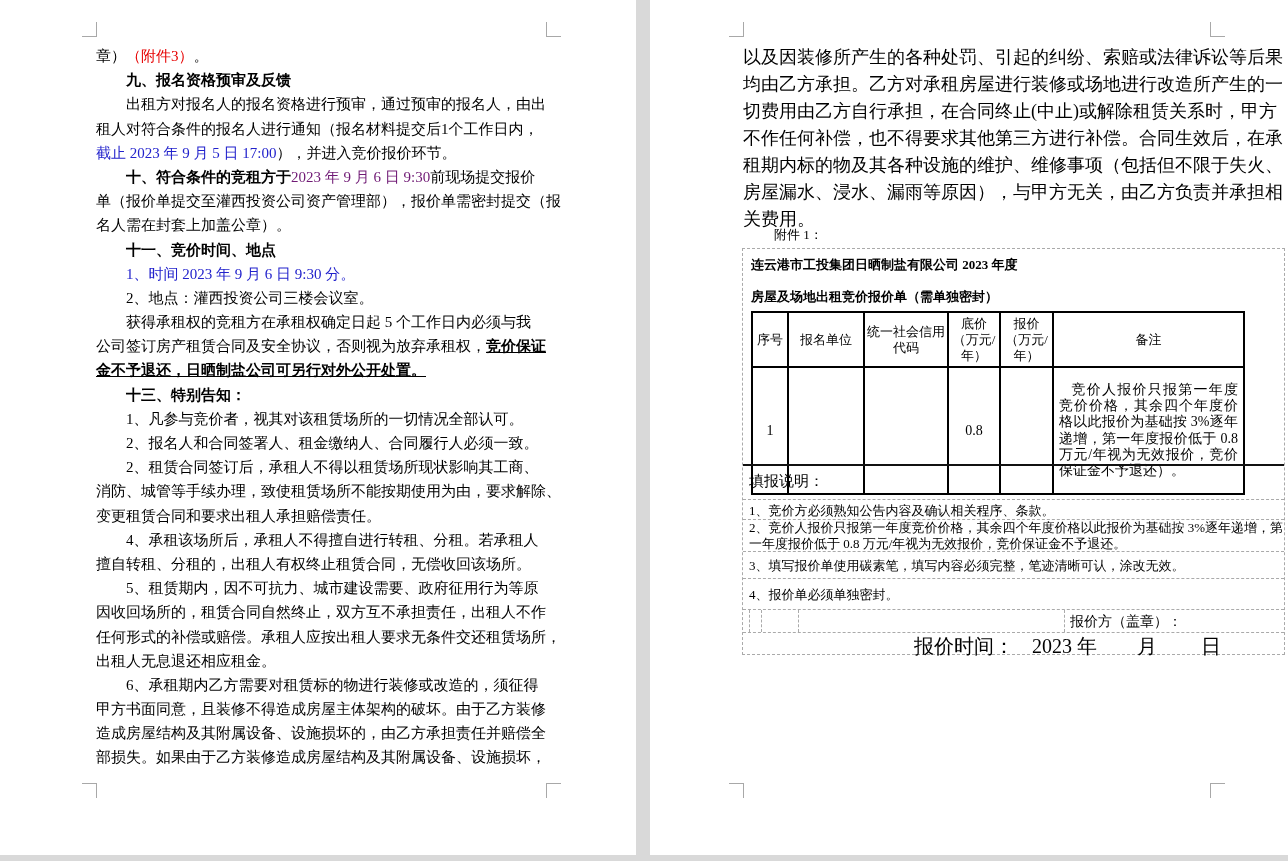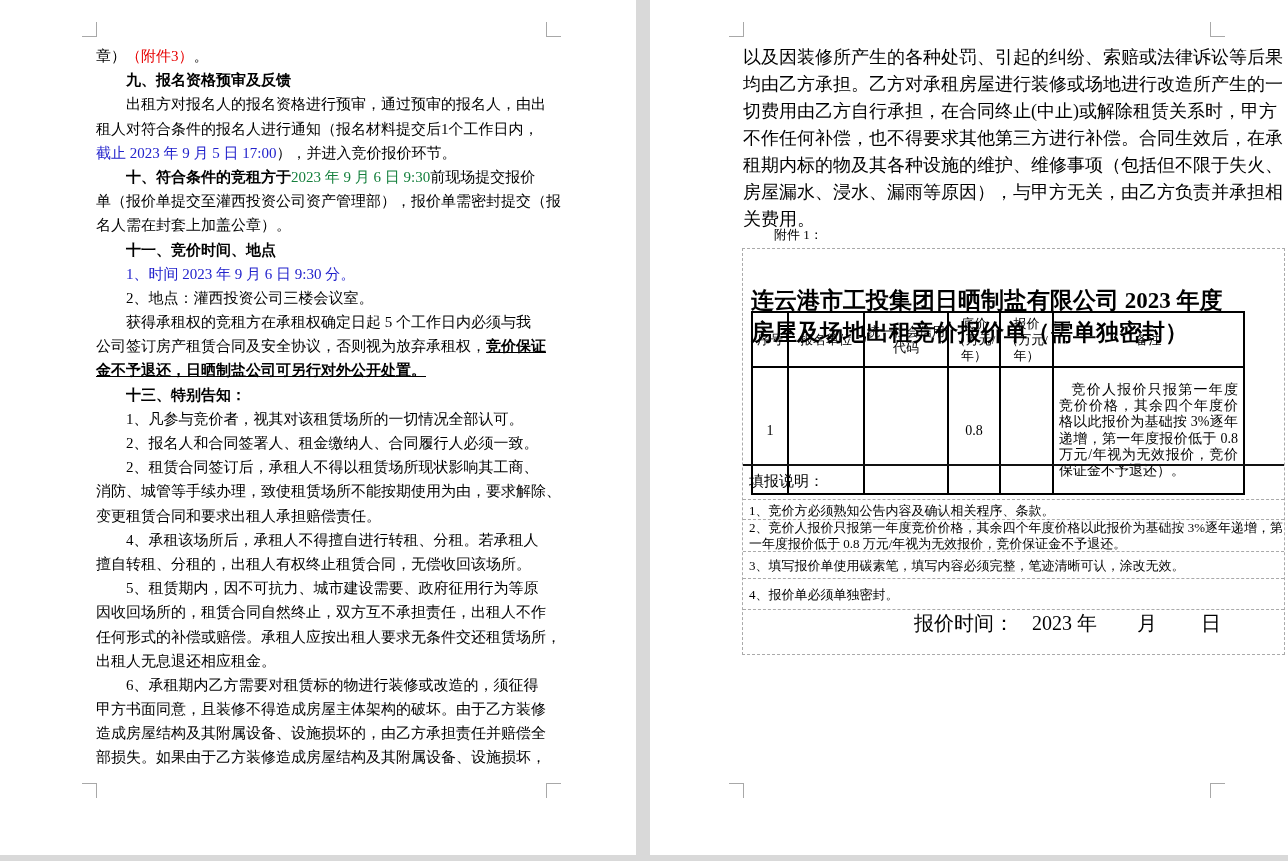"2023 年 9 月 6" span { color: #15803d -> #701a75 }
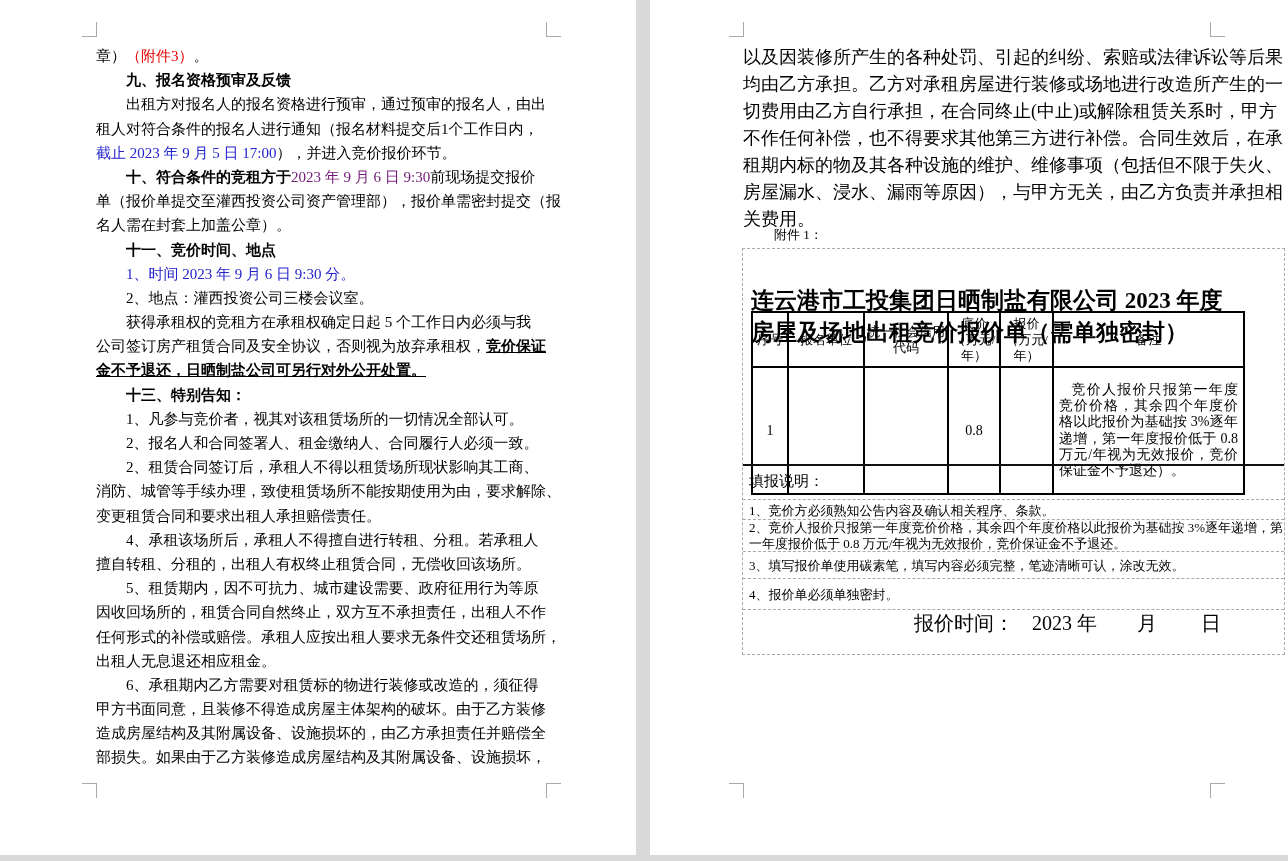"连云港市工投集团日晒制盐有限公司 2023 年度" #form-title1,#form-title2 { font-size: 23px -> 13px; margin-top: 36px -> none }
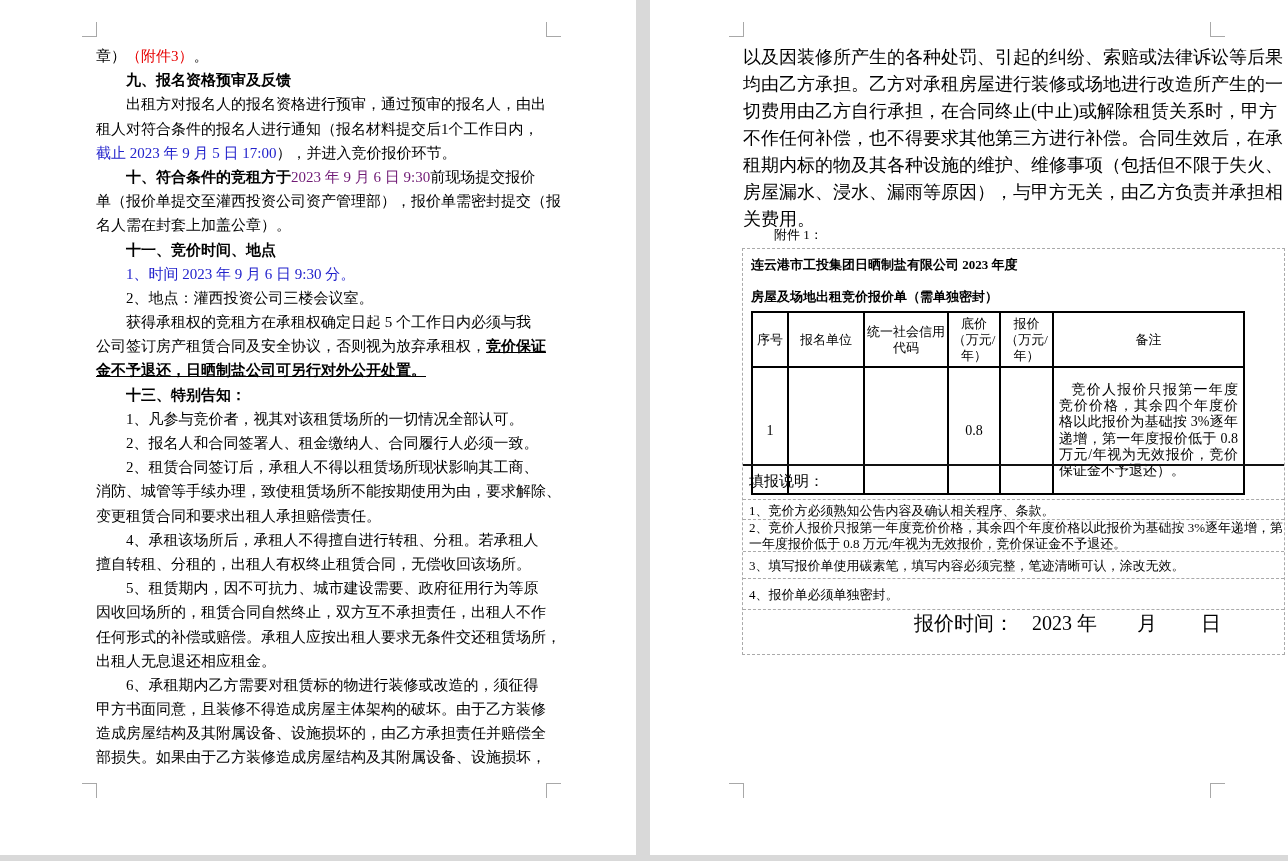"报价方（盖章）：" div.nrow { html: none -> <div> <div></div> <div></div> <div></div> <div></div> <span>报价方（盖章）：</span> </div> }
